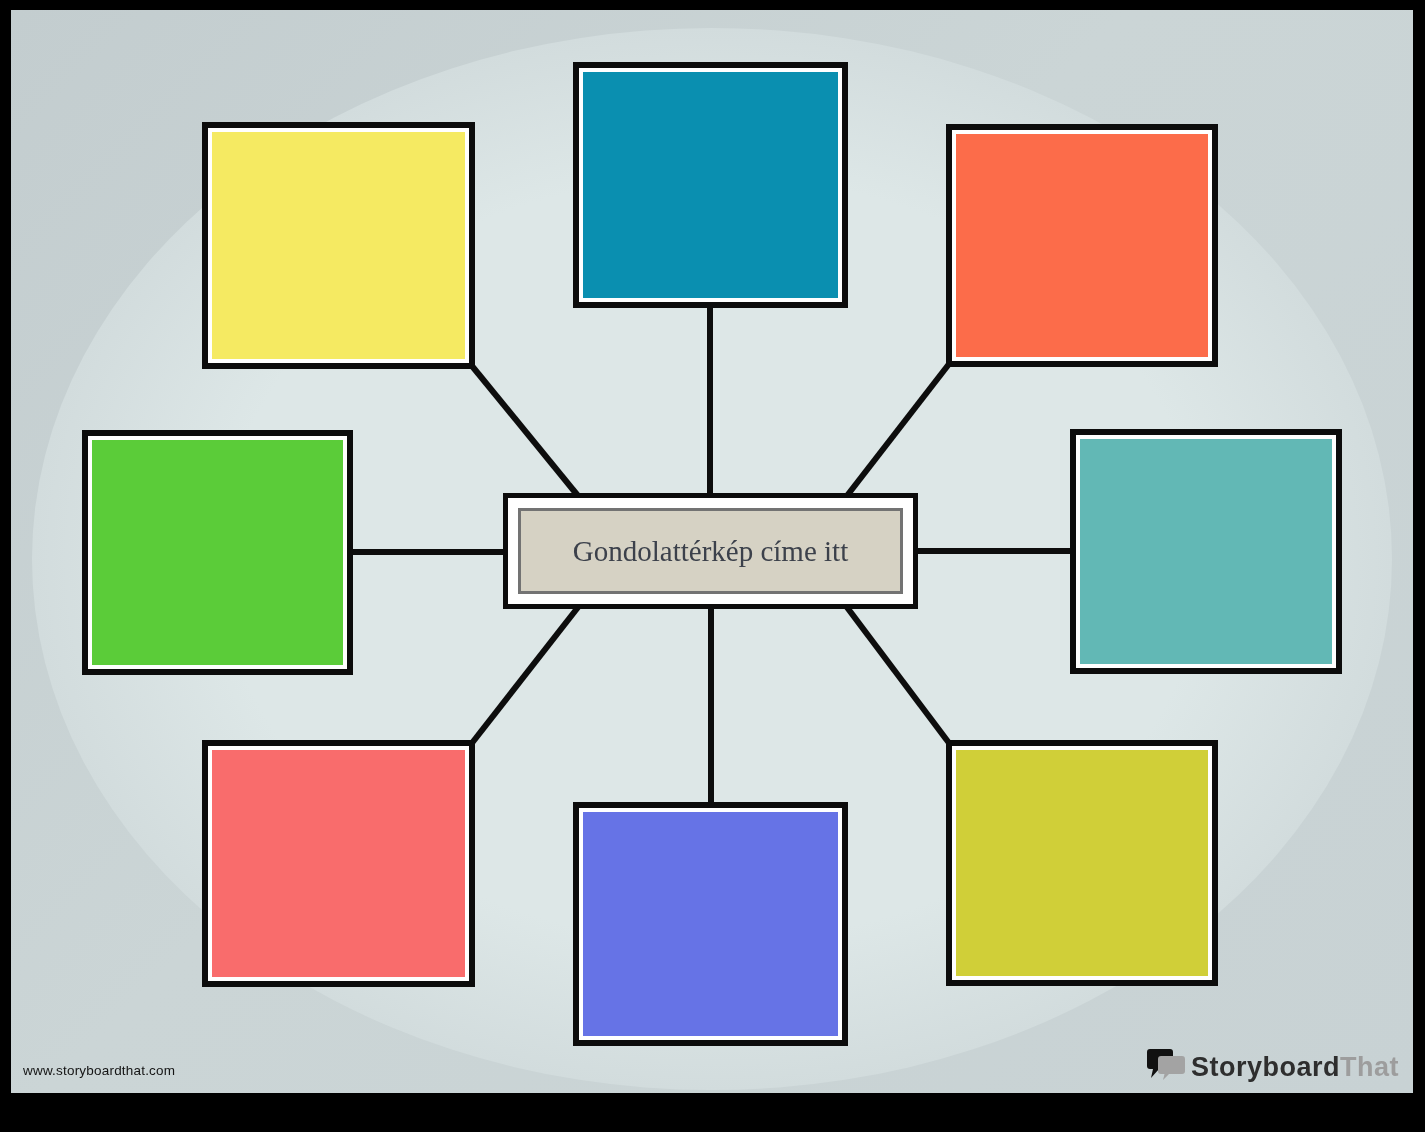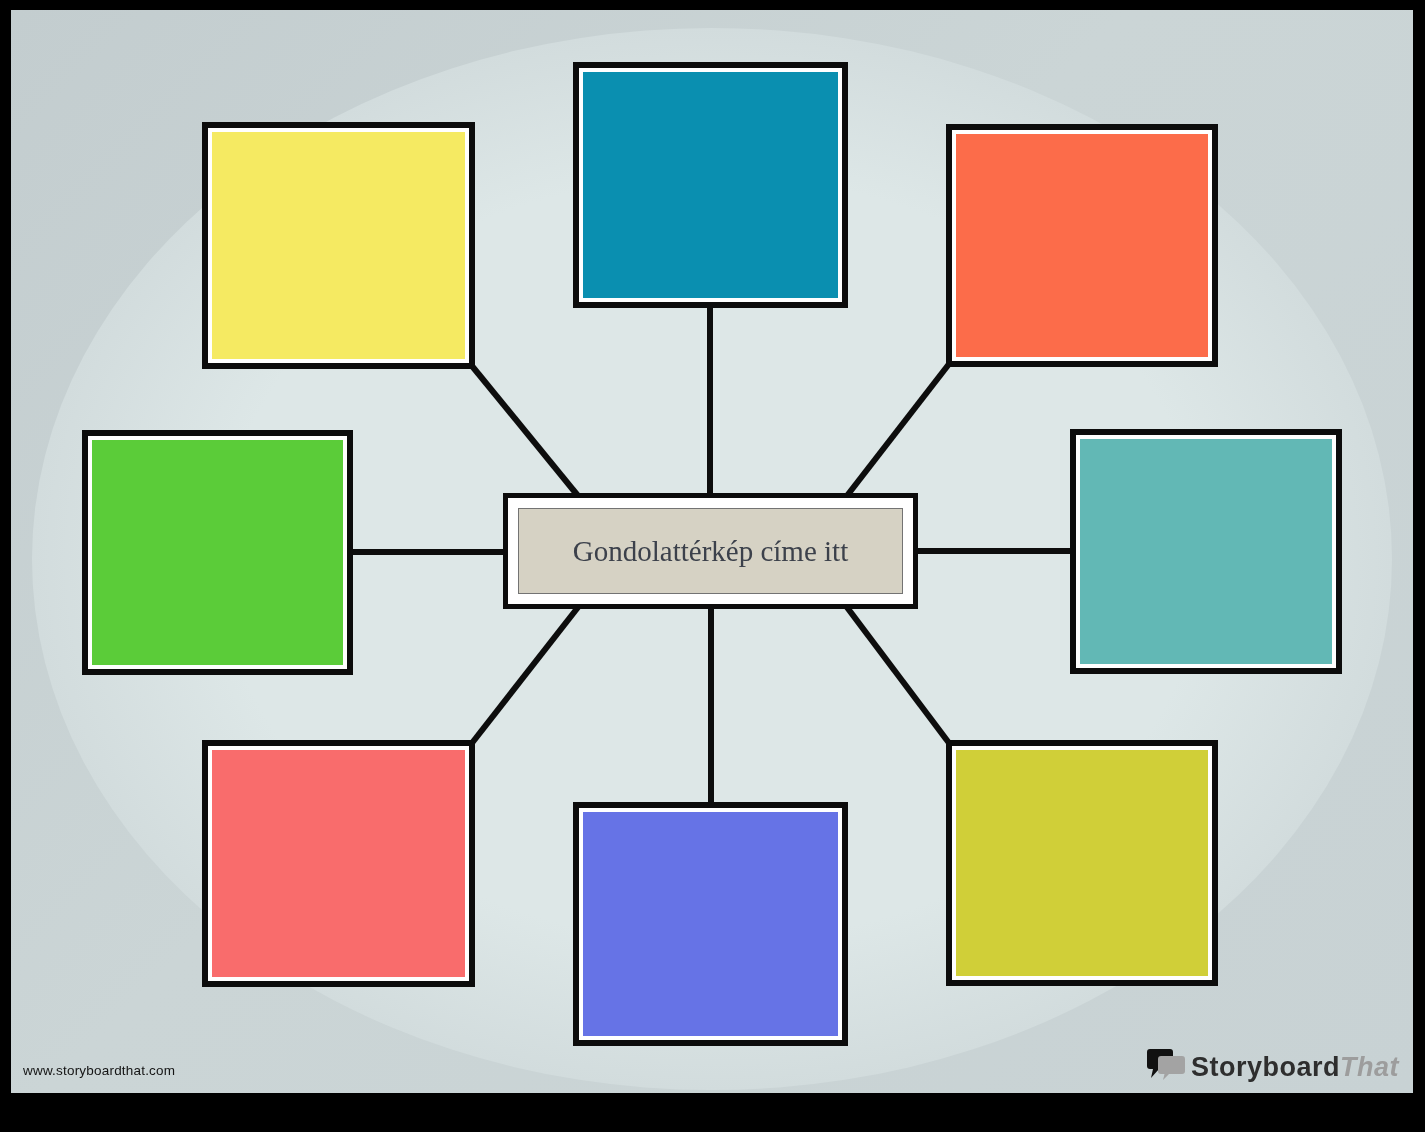"Gondolattérkép címe itt" #center-inner { border: 1px solid #737373 -> 3px solid #737373 }
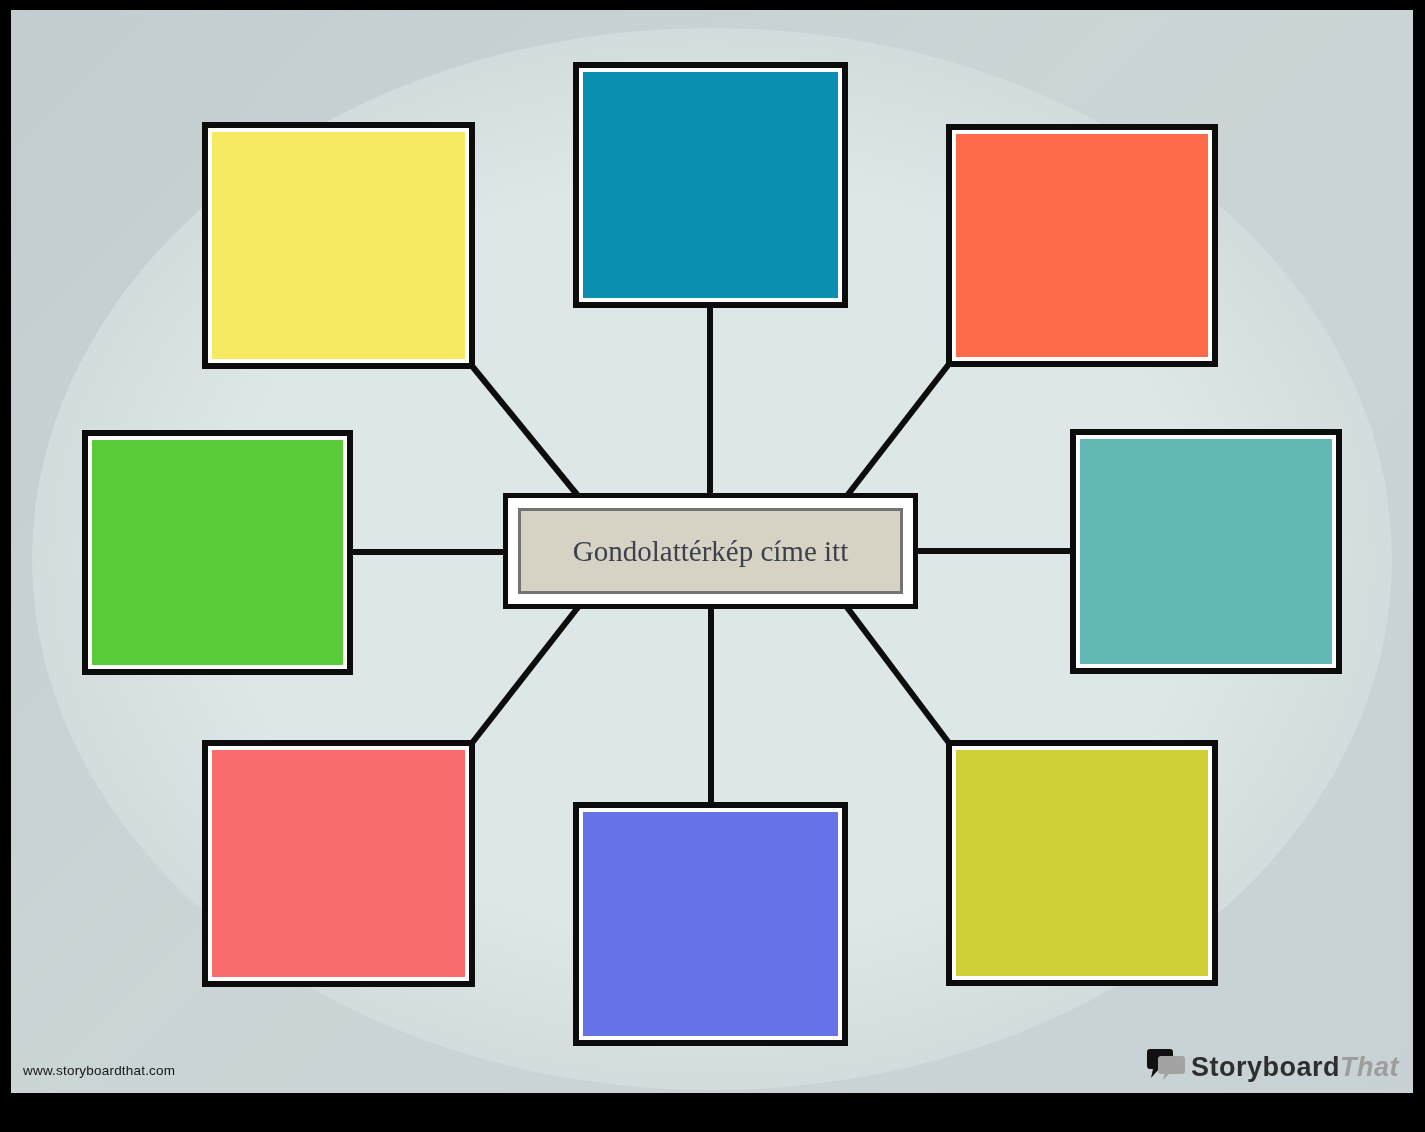"That" #brand-secondary { font-style: italic -> none }
